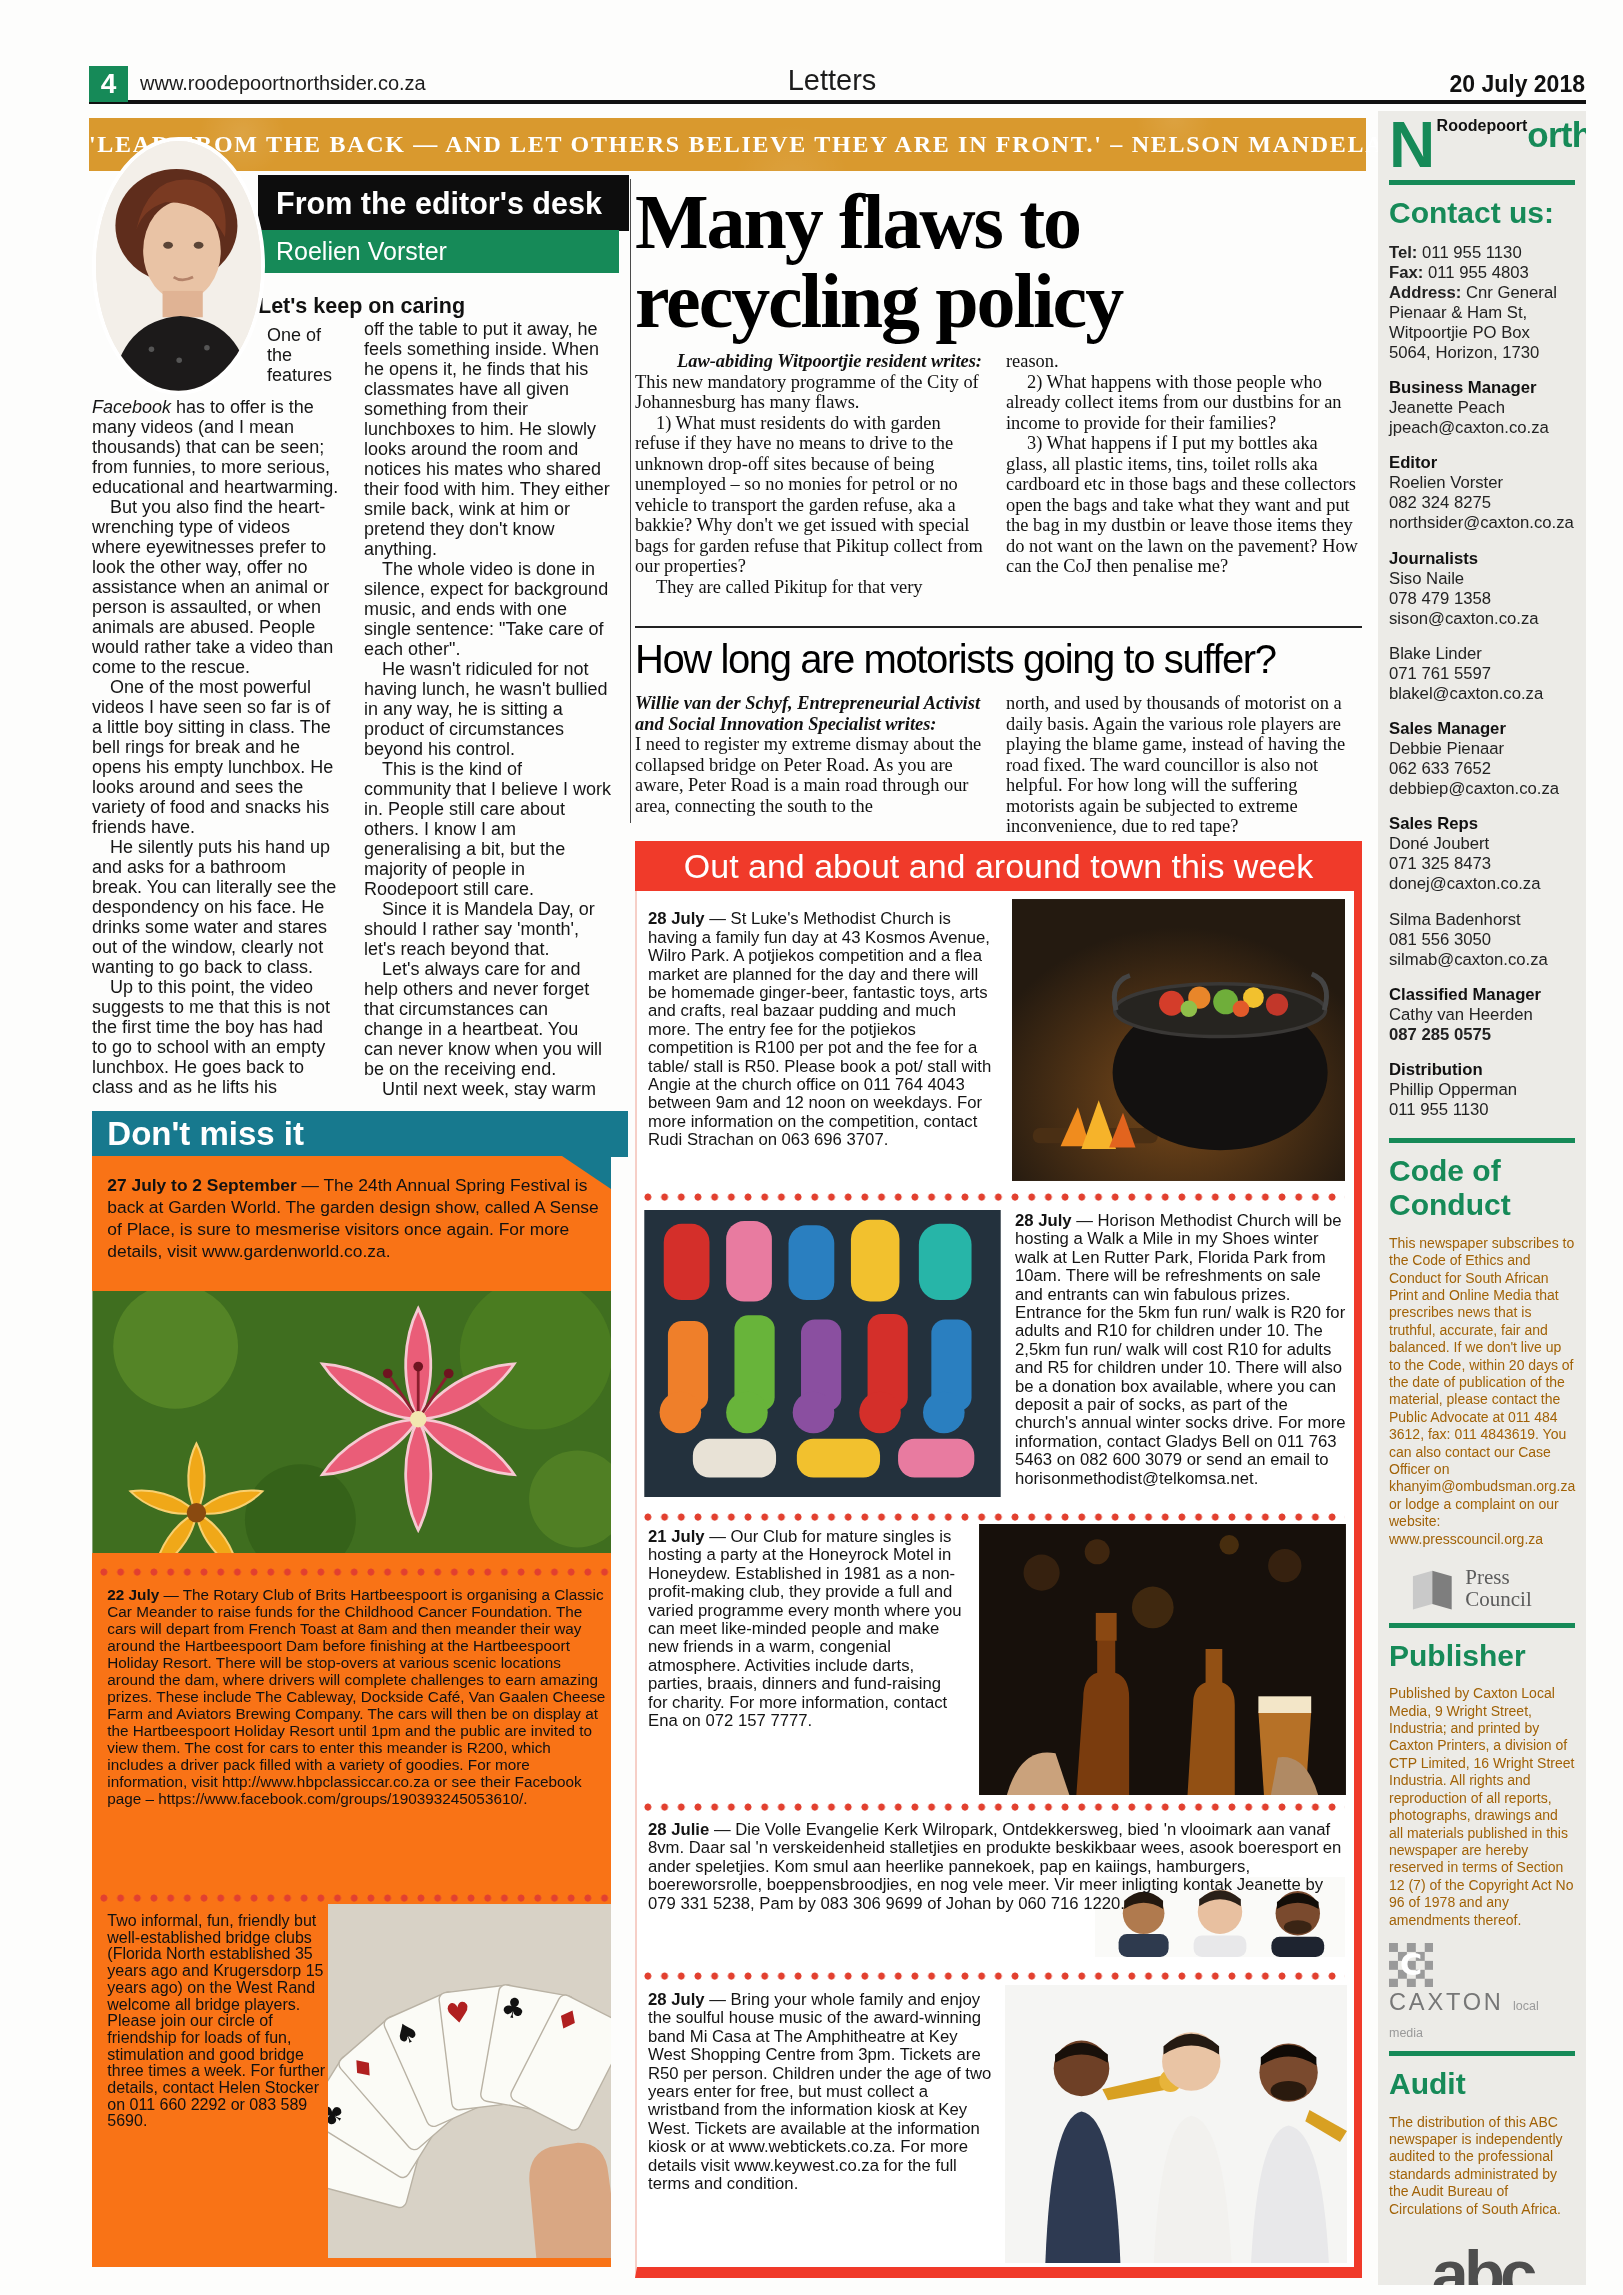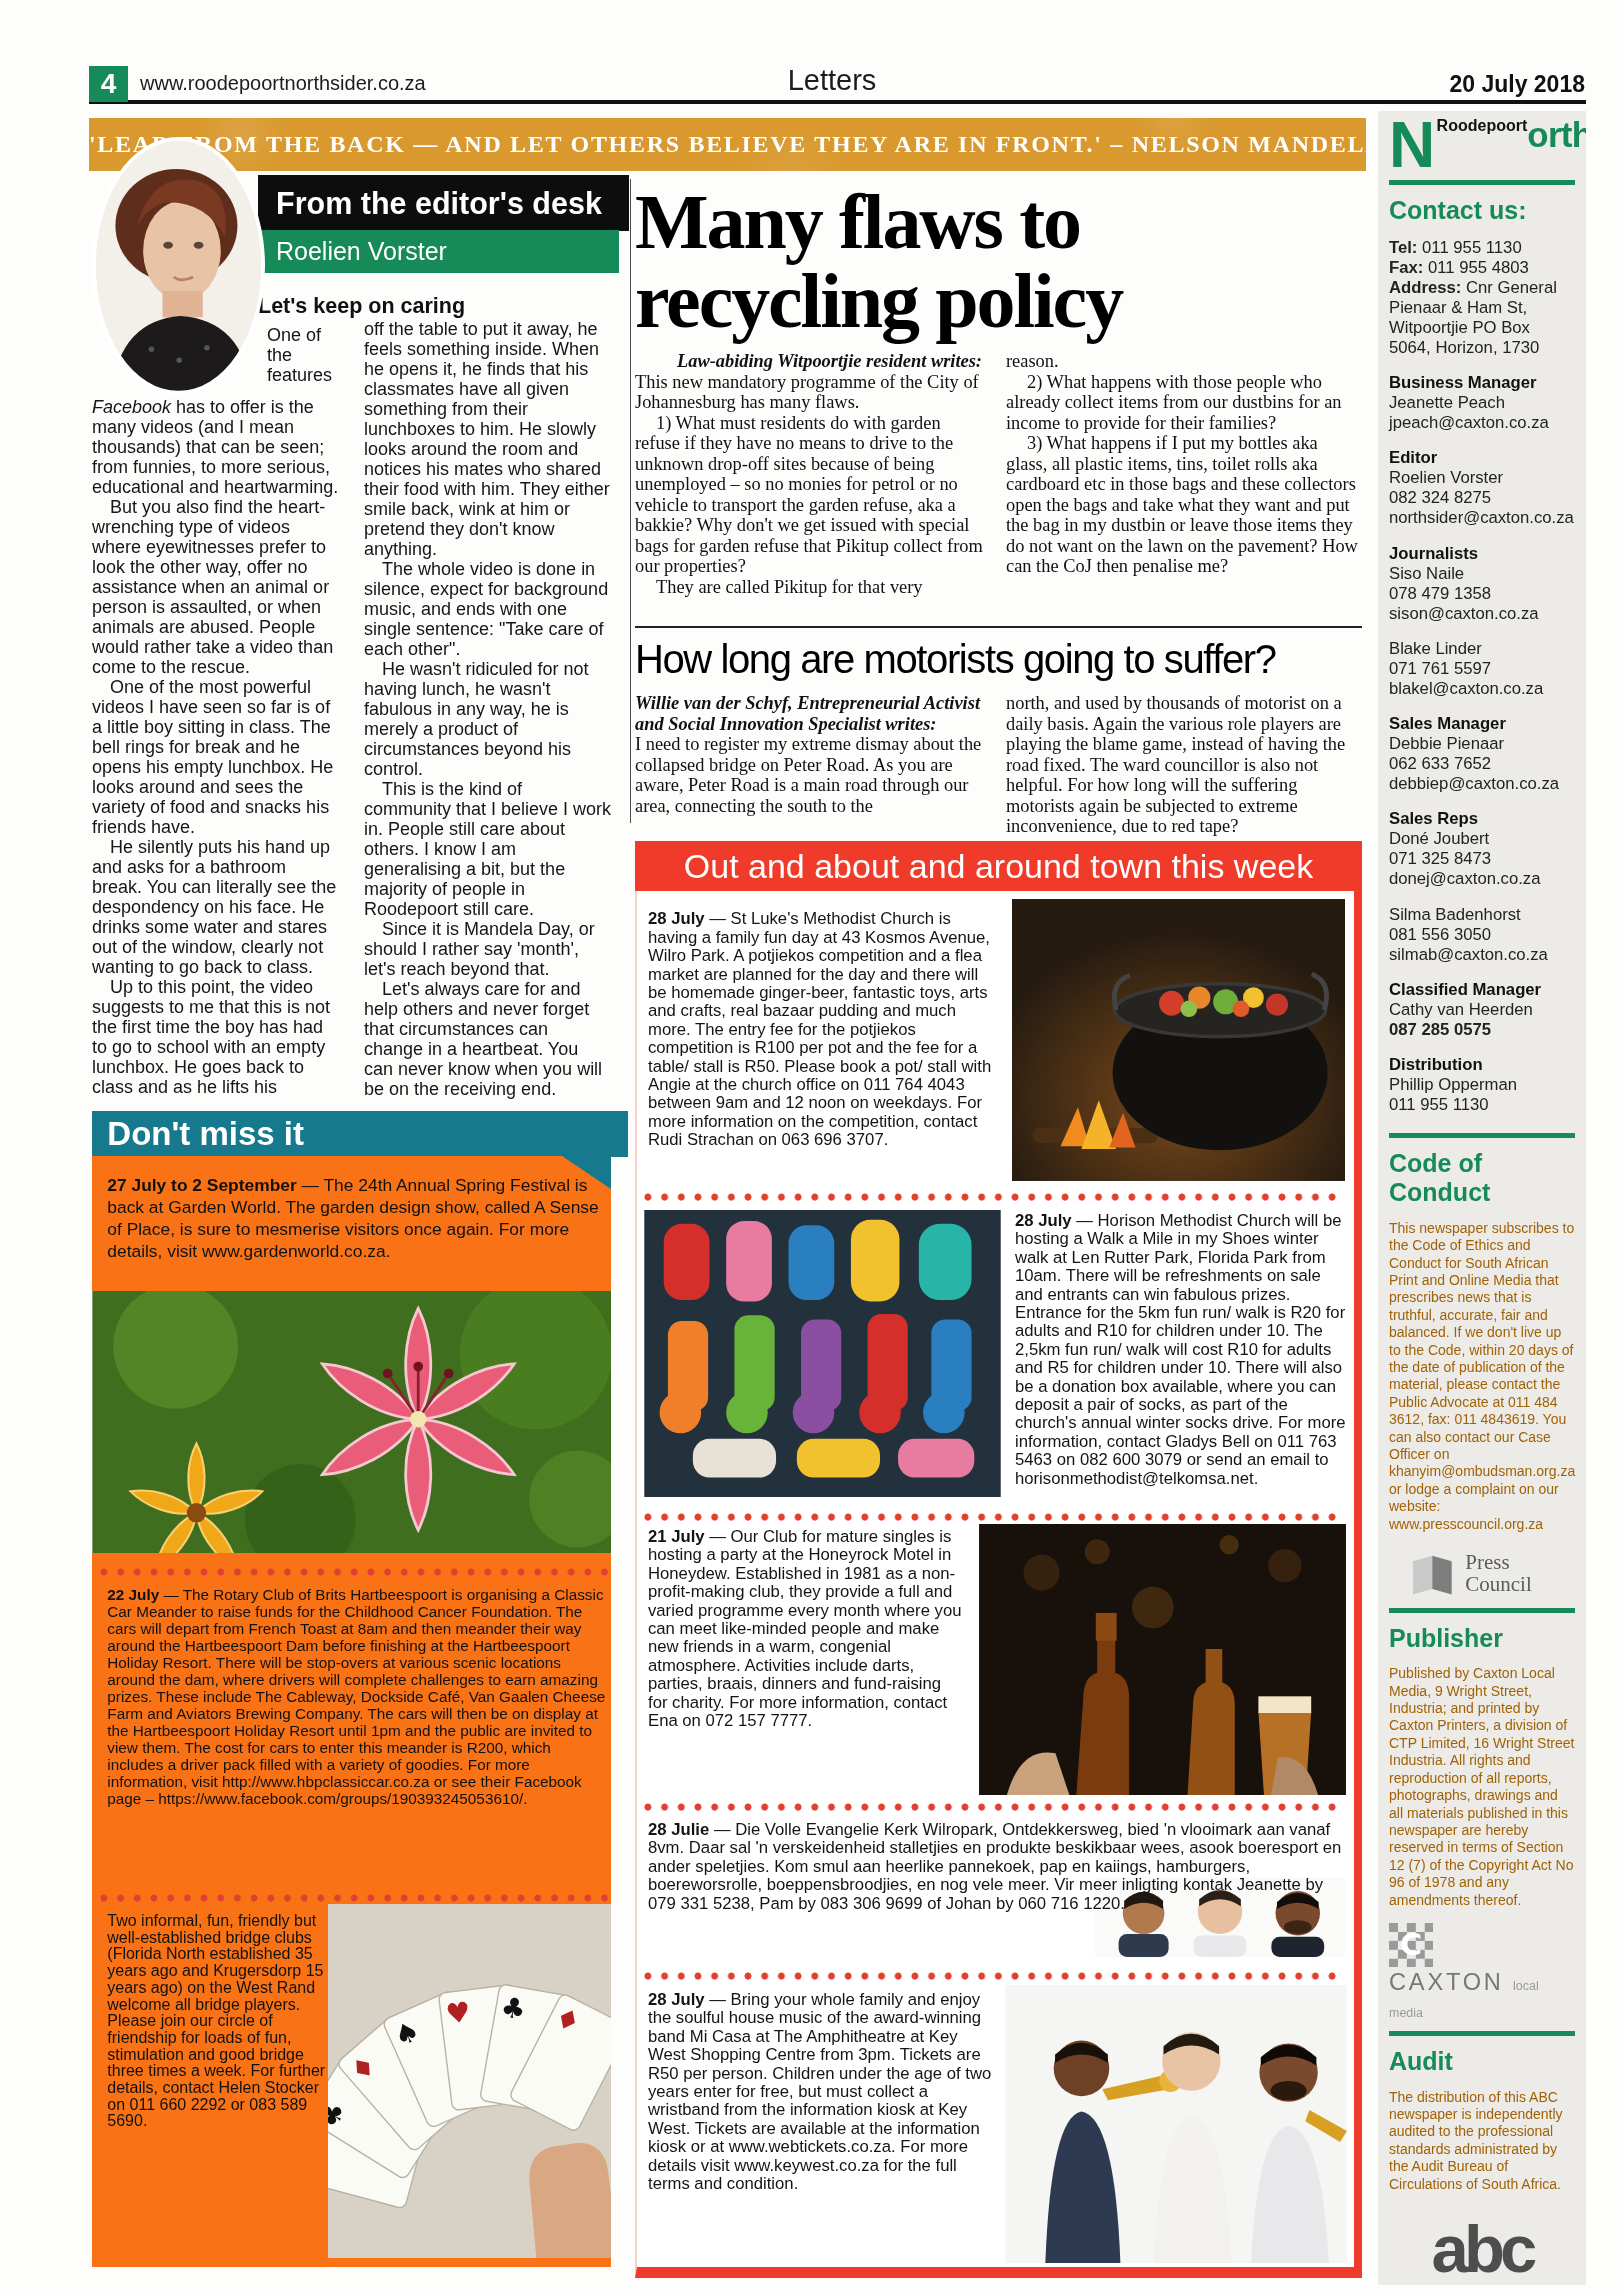"Contact us:" .s-h { font-size: 25px -> 30px }
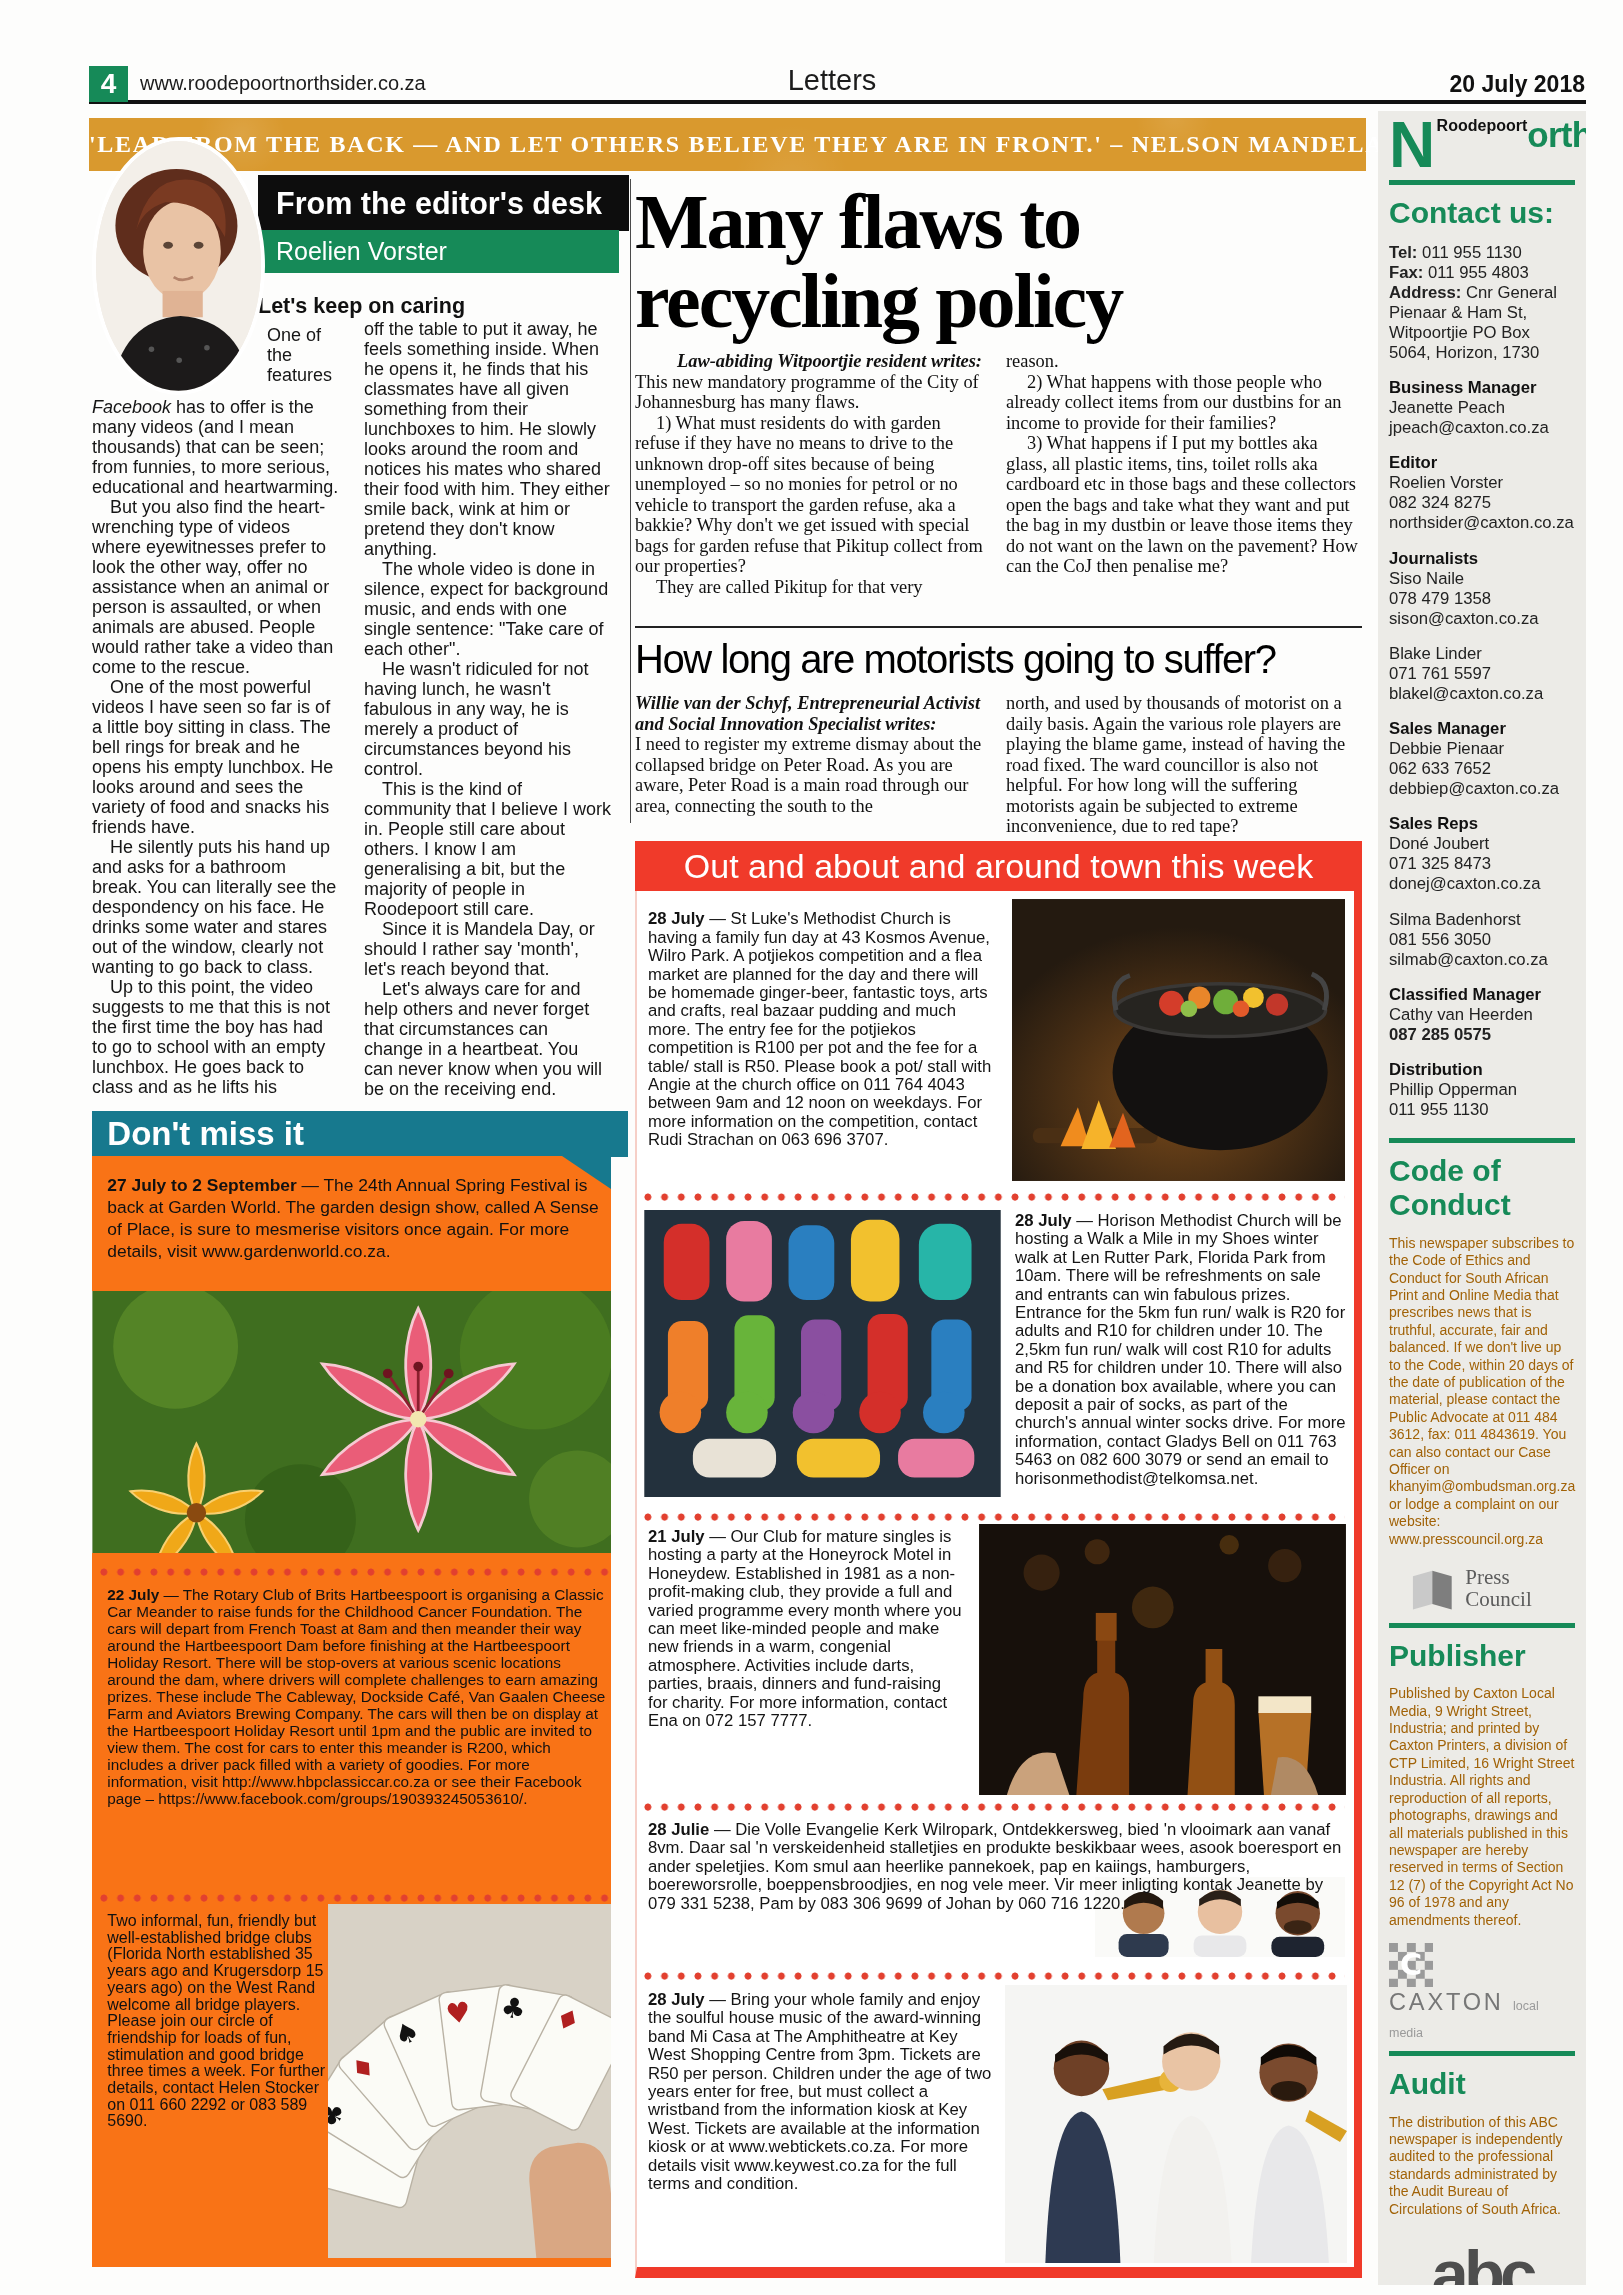"He wasn't ridiculed for not" p.ind { text: fabulous in any way, he is merely -> bullied in any way, he is sitting }
